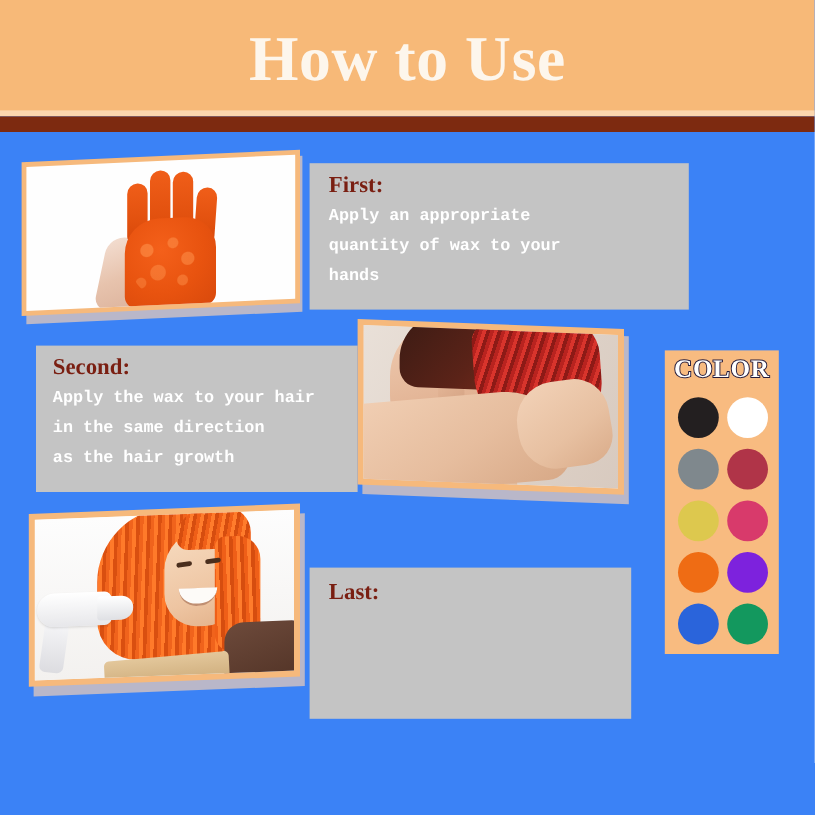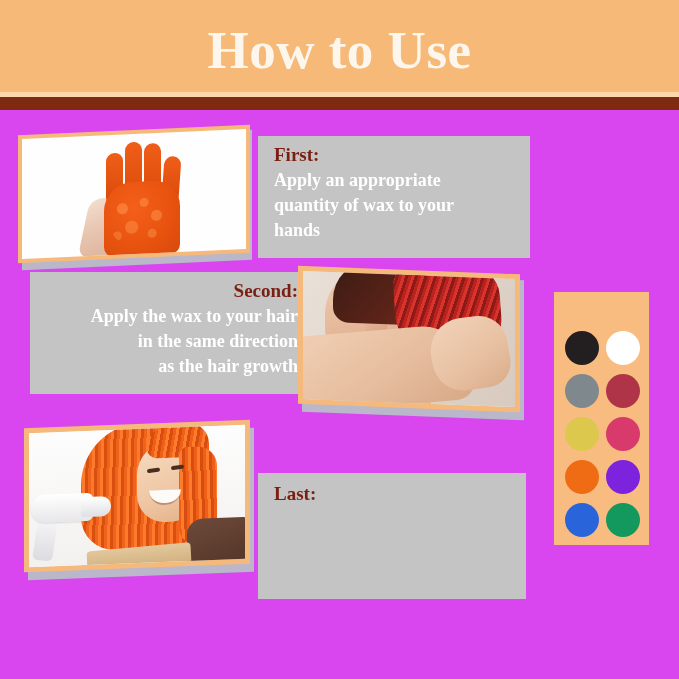"How to Use" #page { background: #d946ef -> #3b82f6 }
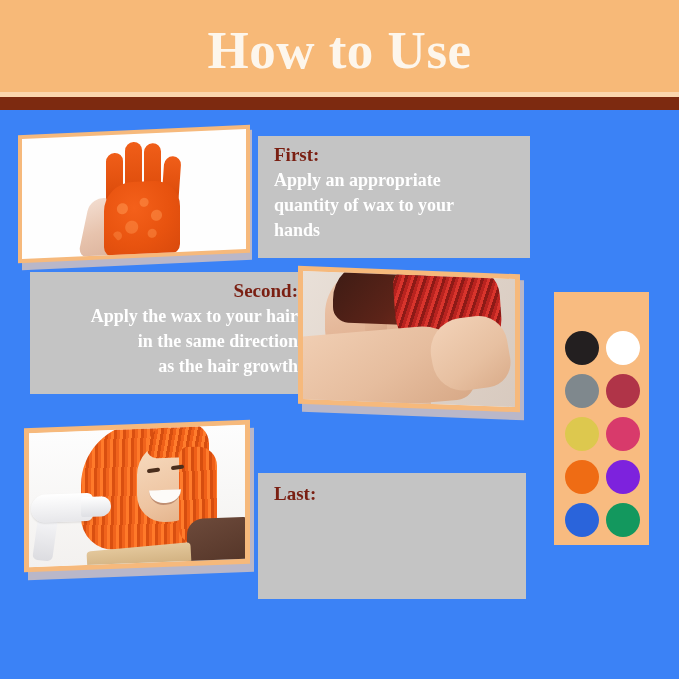"First:" #card1 { width: 272px -> 316px }
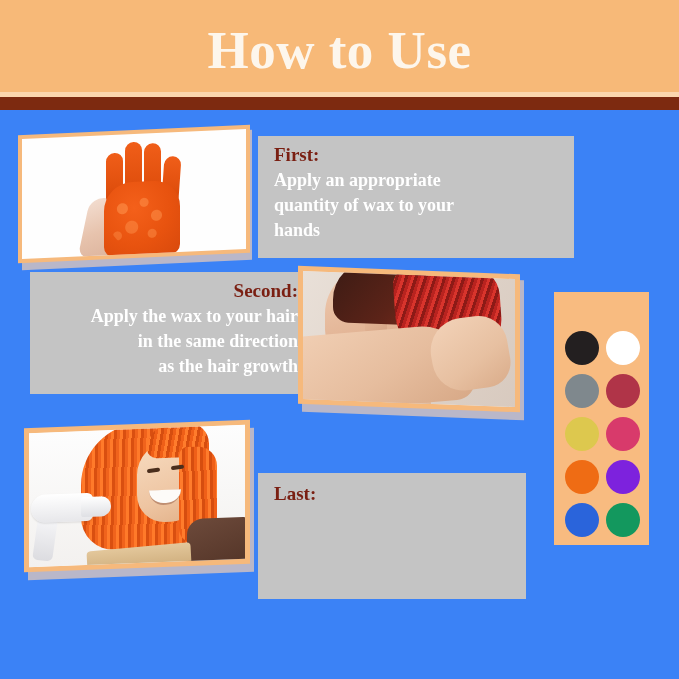"Apply an appropriate" .step-body { font-family: Liberation Serif, serif -> Liberation Mono, monospace; font-size: 18px -> 14px }
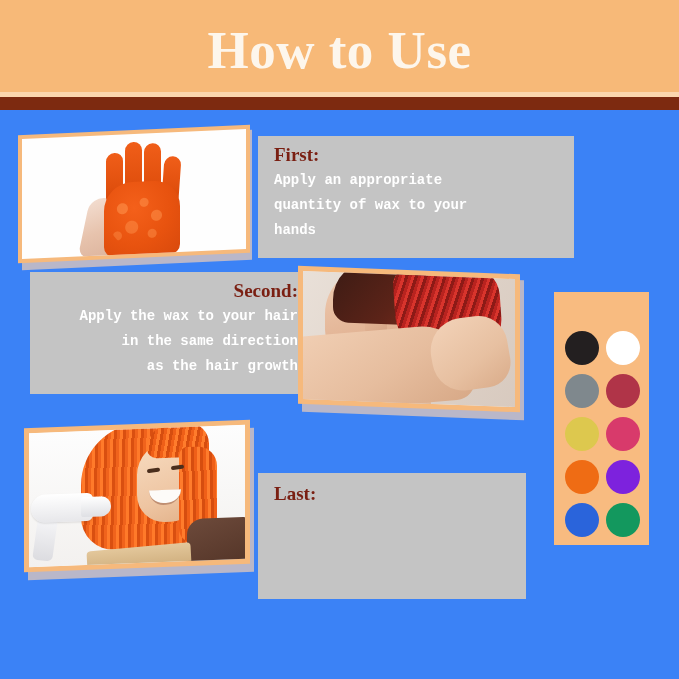"Second:" #card2 { text-align: right -> none; top: 272px -> 288px }
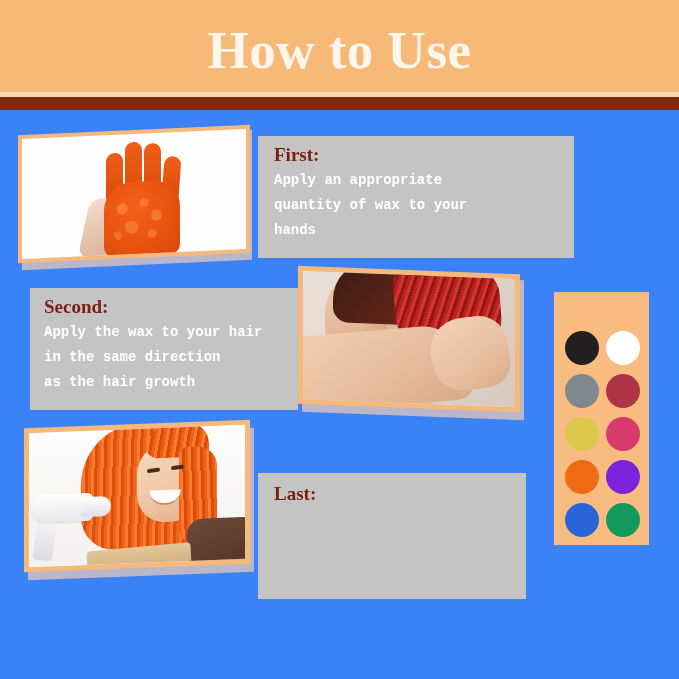"COLOR" div { html: none -> <div>COLOR</div> }
